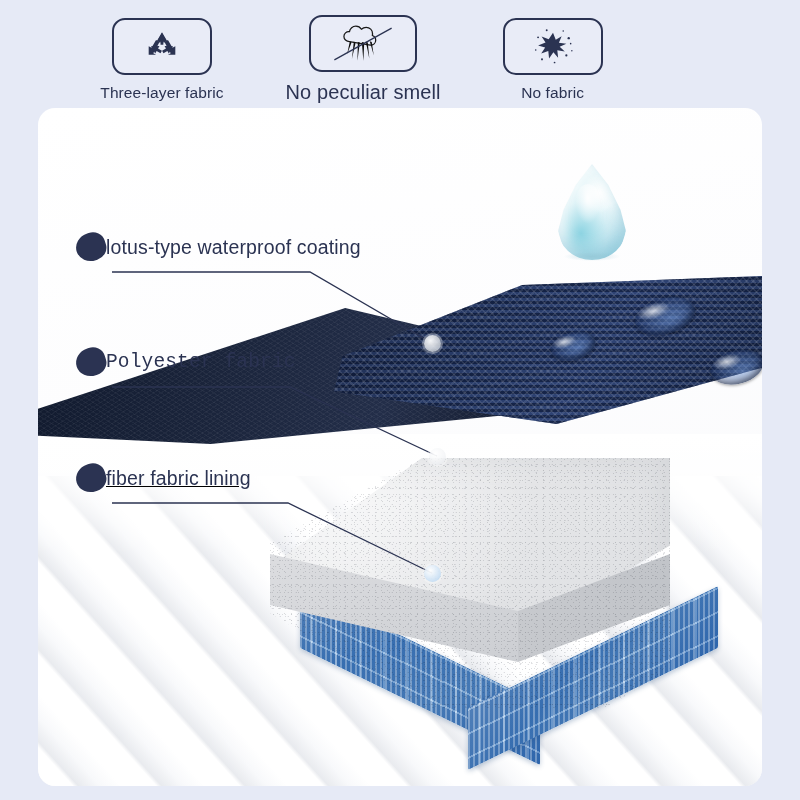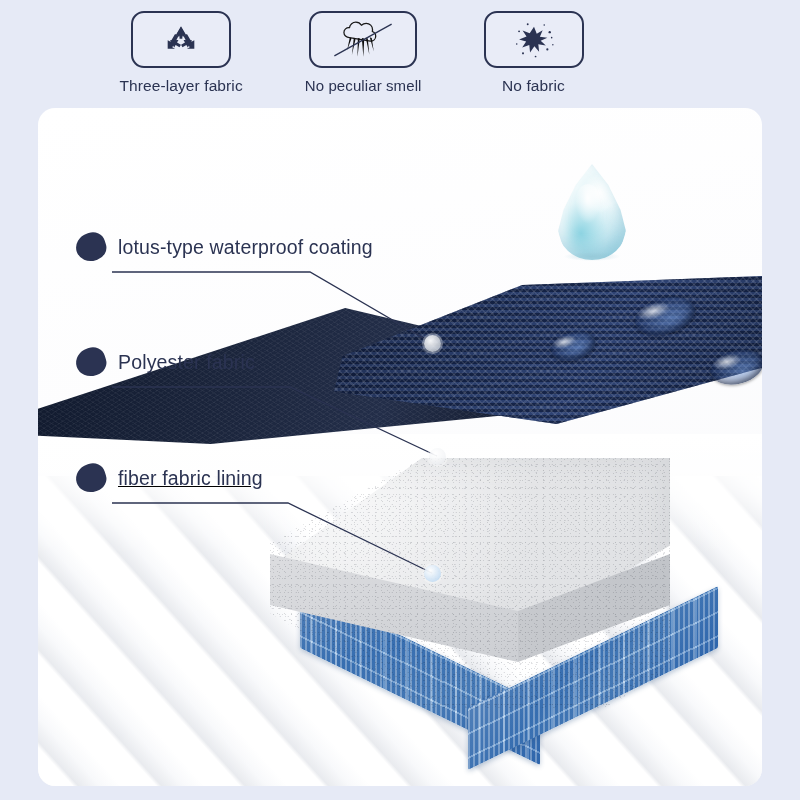"Three-layer fabric" #badge-strip { align-items: flex-start -> center }
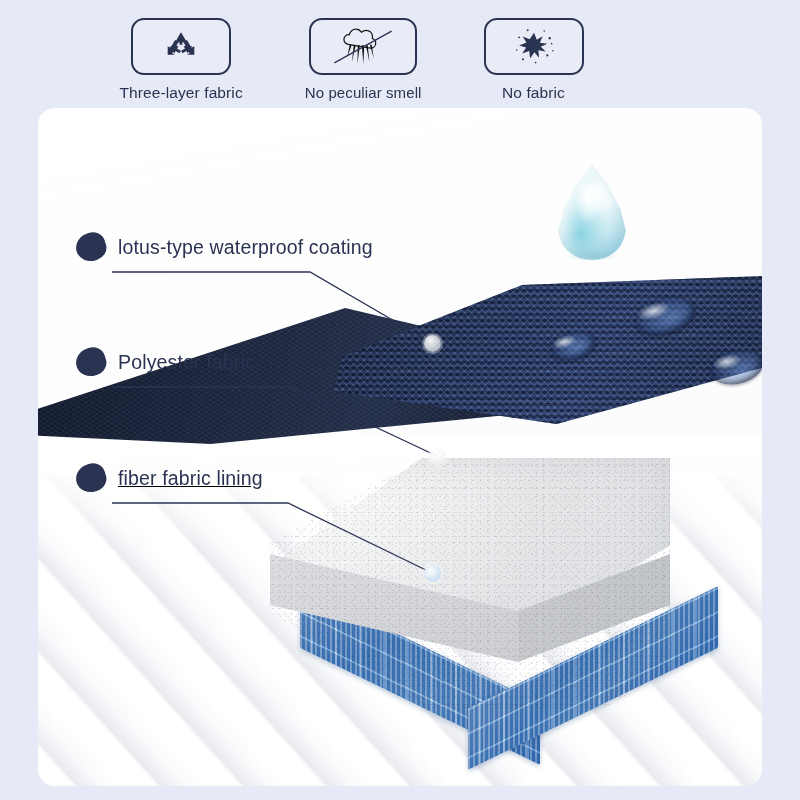"No peculiar smell" .badge.mid .badge-label { font-size: 15px -> 20px }
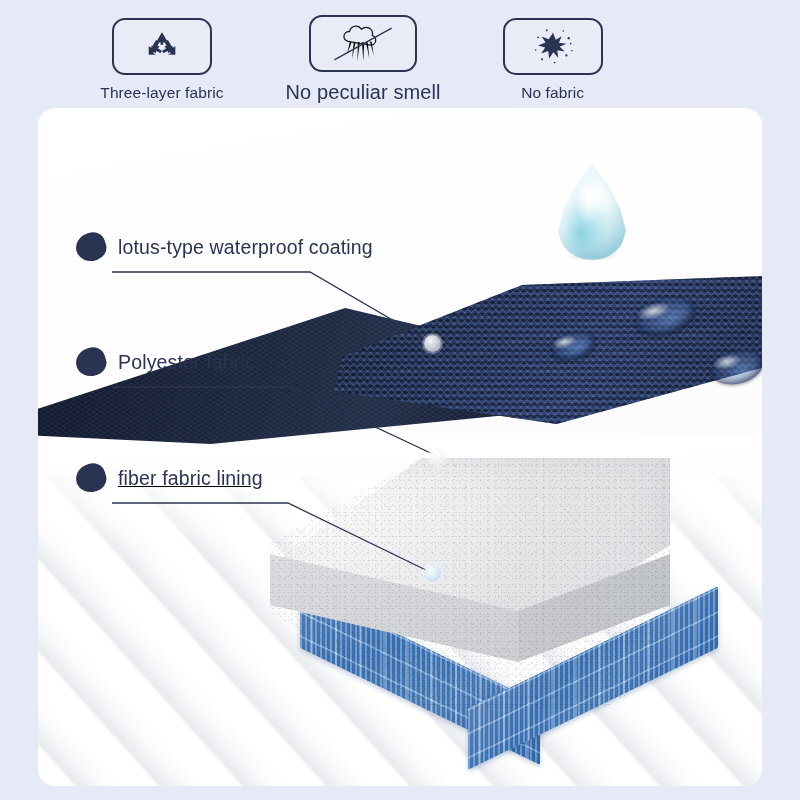"lotus-type waterproof coating" .callout { gap: 12px -> 0 }
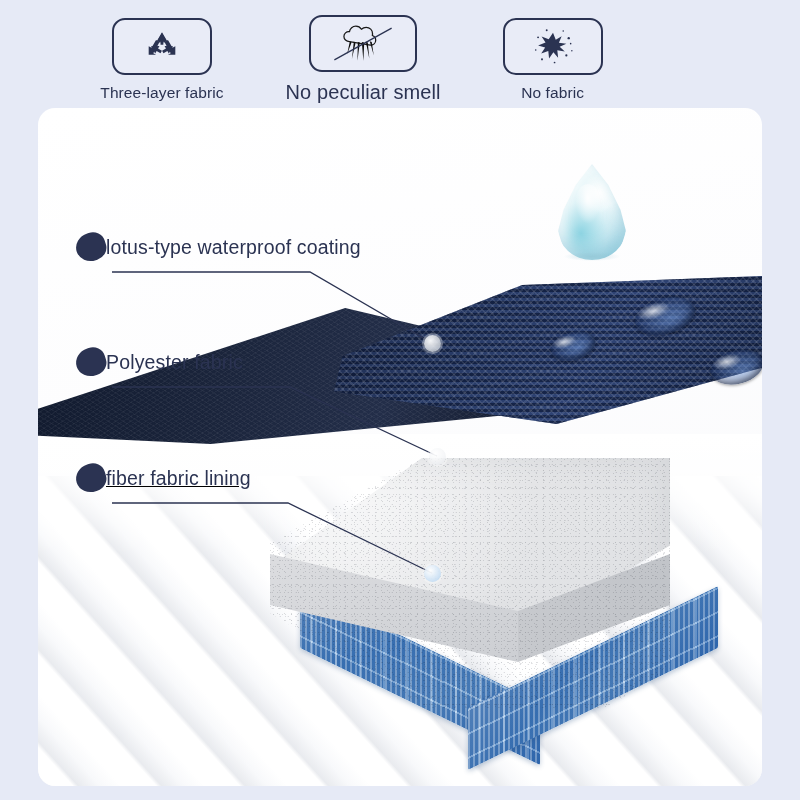"Polyester fabric" #callout-2 { font-family: none -> Liberation Mono, monospace }
